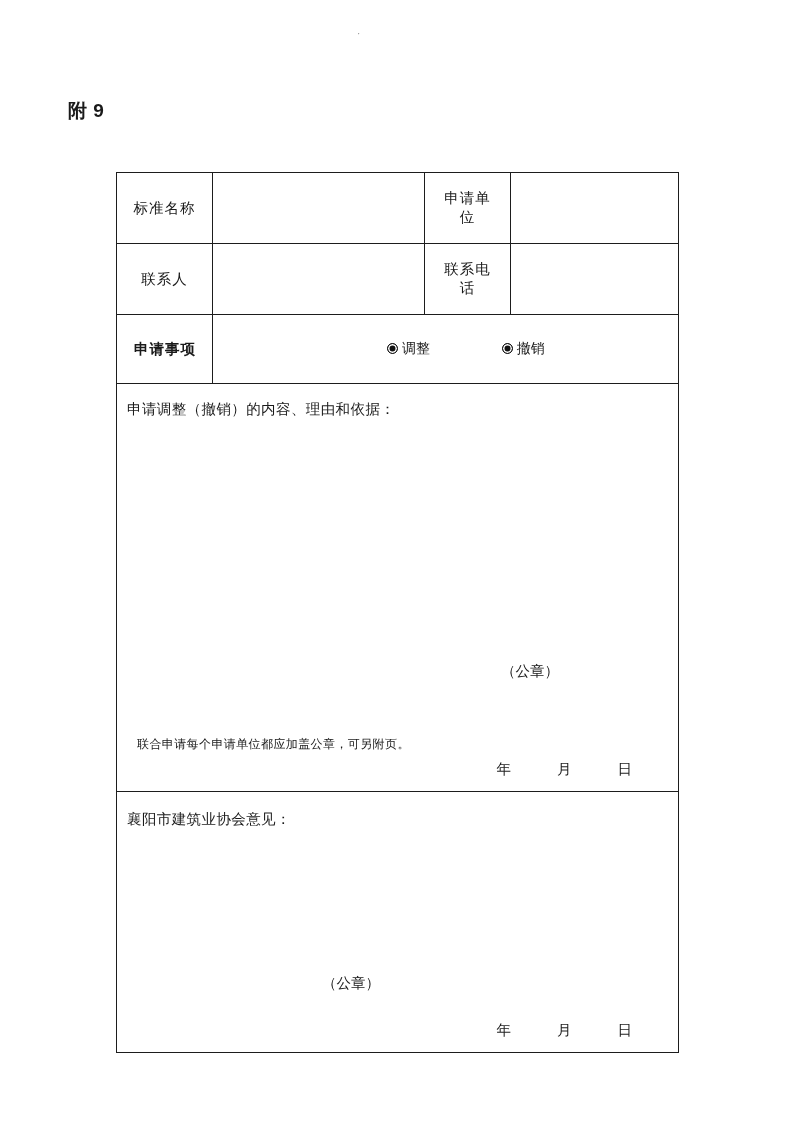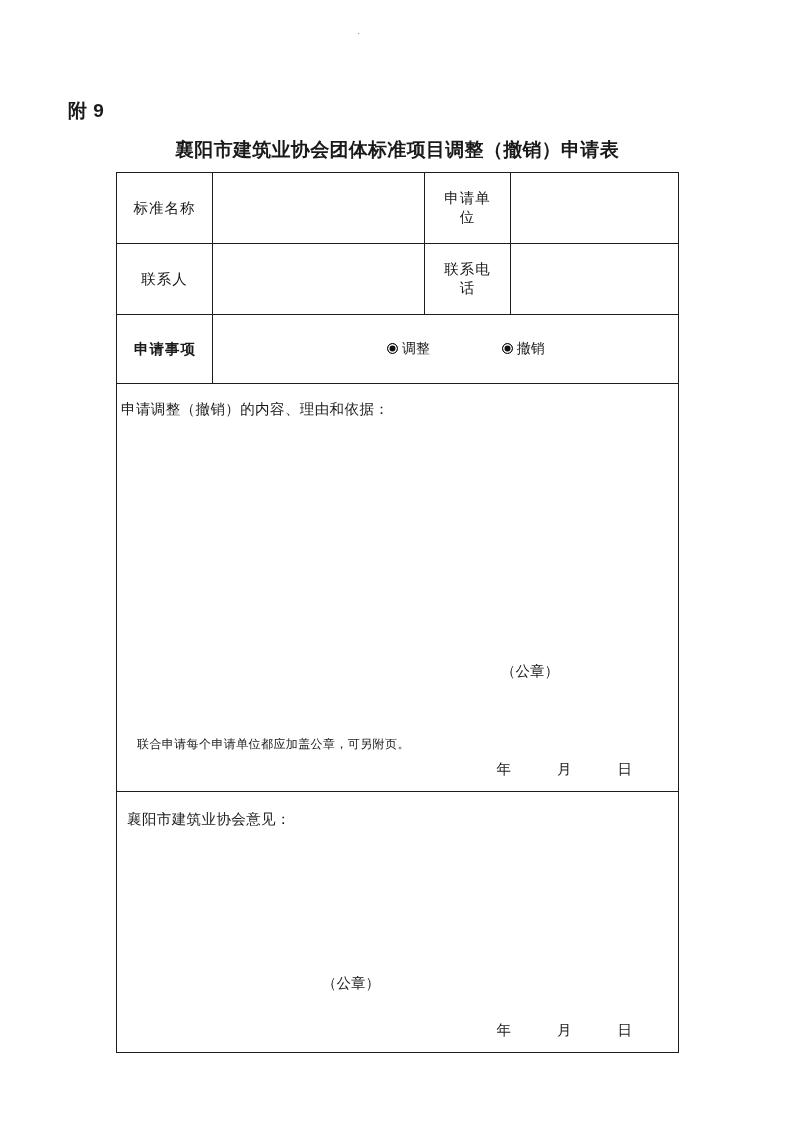"襄阳市建筑业协会团体标准项目调整（撤销）申请表" div.doc-title { html: <div>襄阳市建筑业协会团体标准项目调整（撤销）申请表</div> -> none }
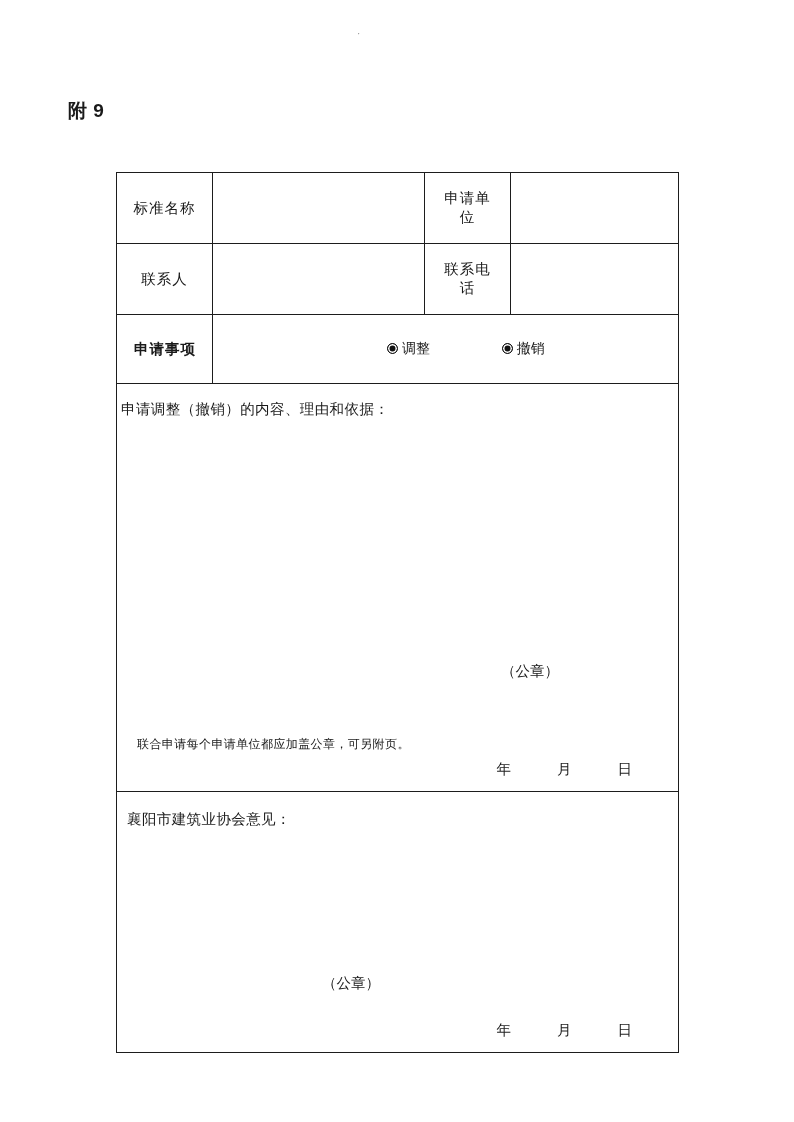"申请调整（撤销）的内容、理由和依据：" .big-title { left: 4px -> 10px }
